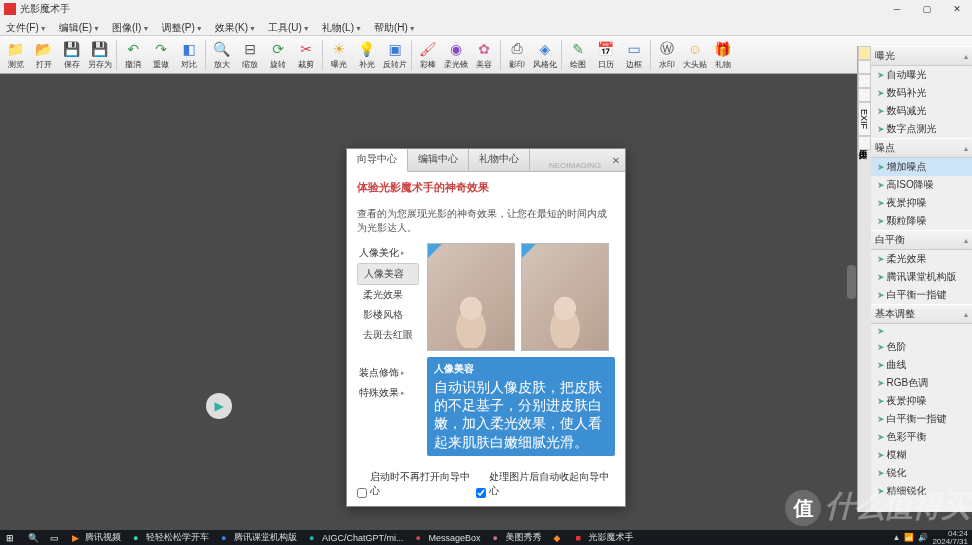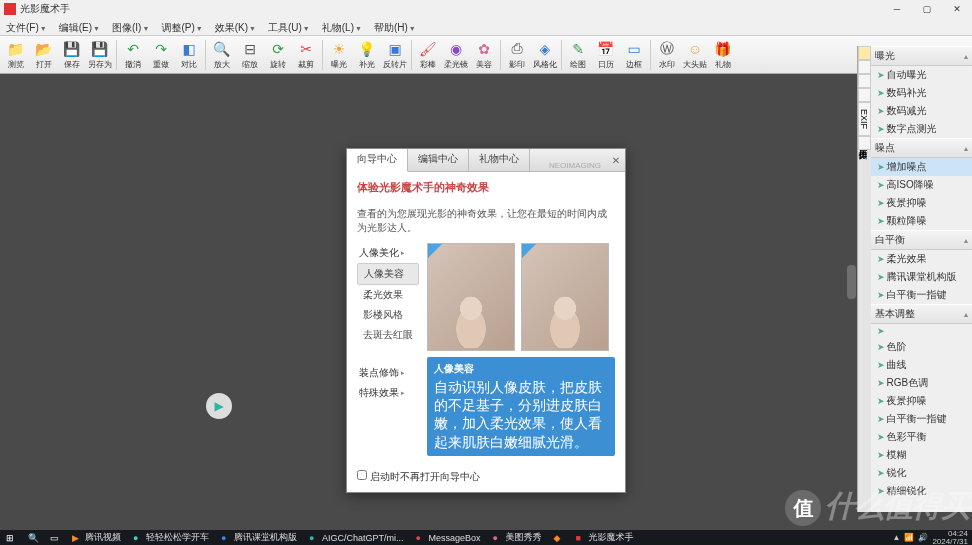"启动时不再打开向导中心" .dlg-foot label { align-items: flex-start -> flex-end }
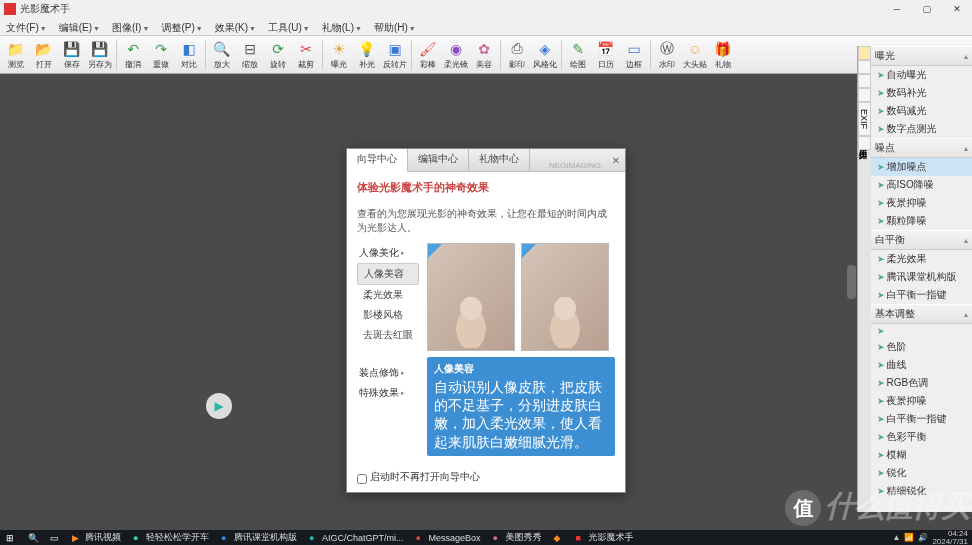"处理图片后自动收起向导中心" label { html: none -> <label> <input> <span>处理图片后自动收起向导中心</span> </label> }
